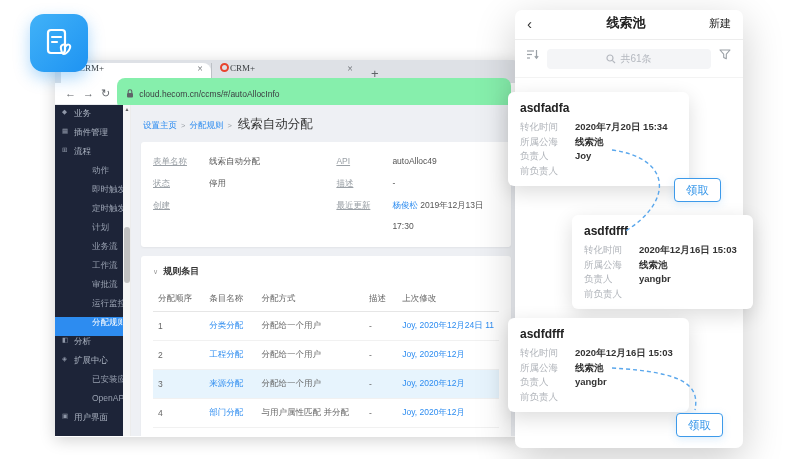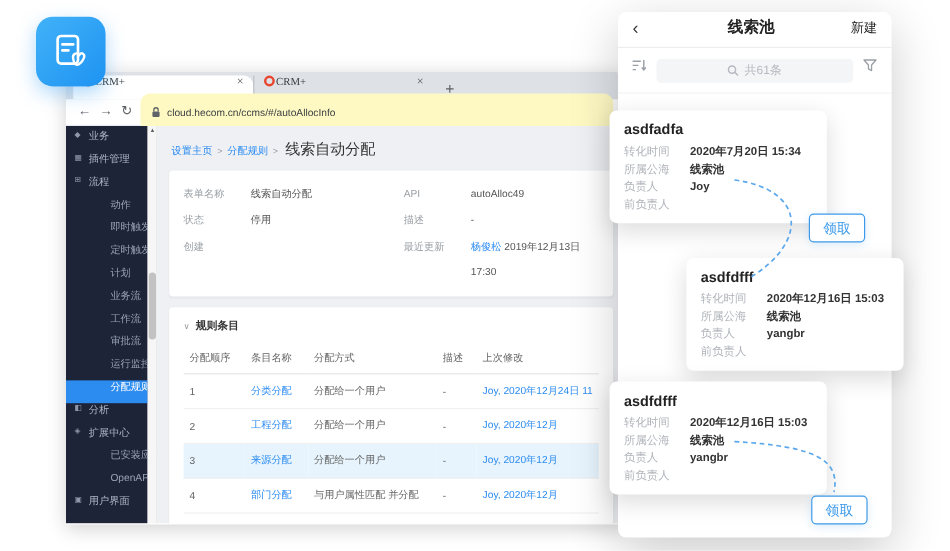"cloud.hecom.cn/ccms/#/autoAllocInfo" .url-pill { background: #fef9c3 -> #86efac }
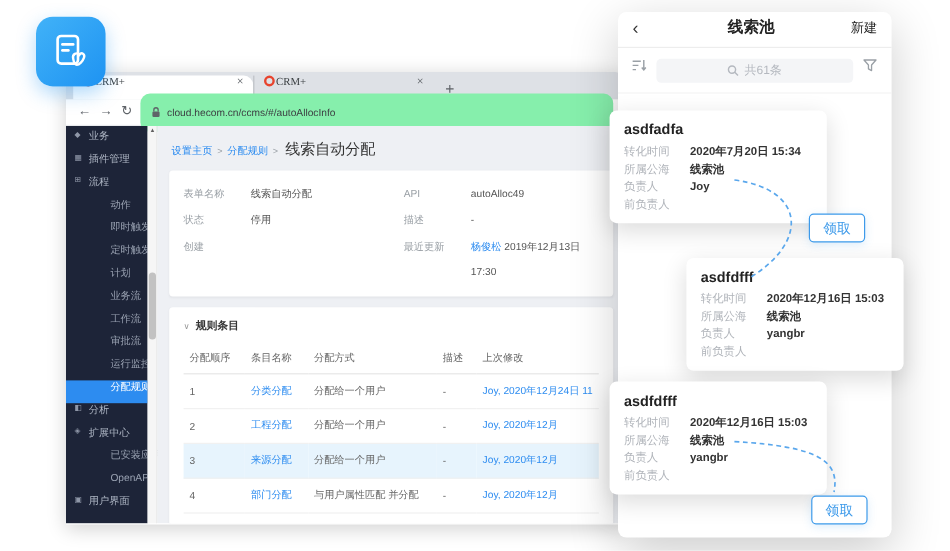"表单名称" .flabel { text-decoration: none -> underline }
